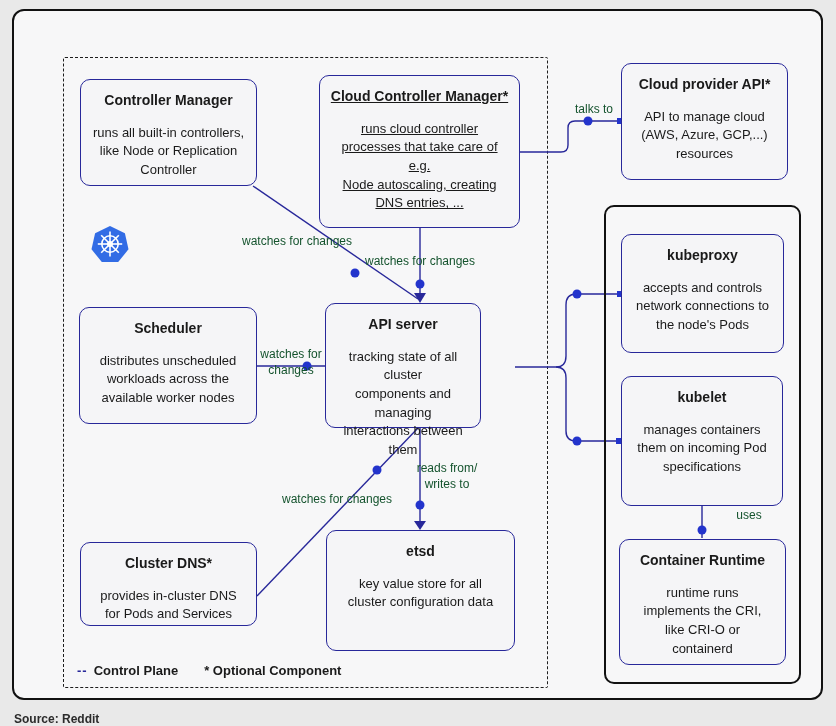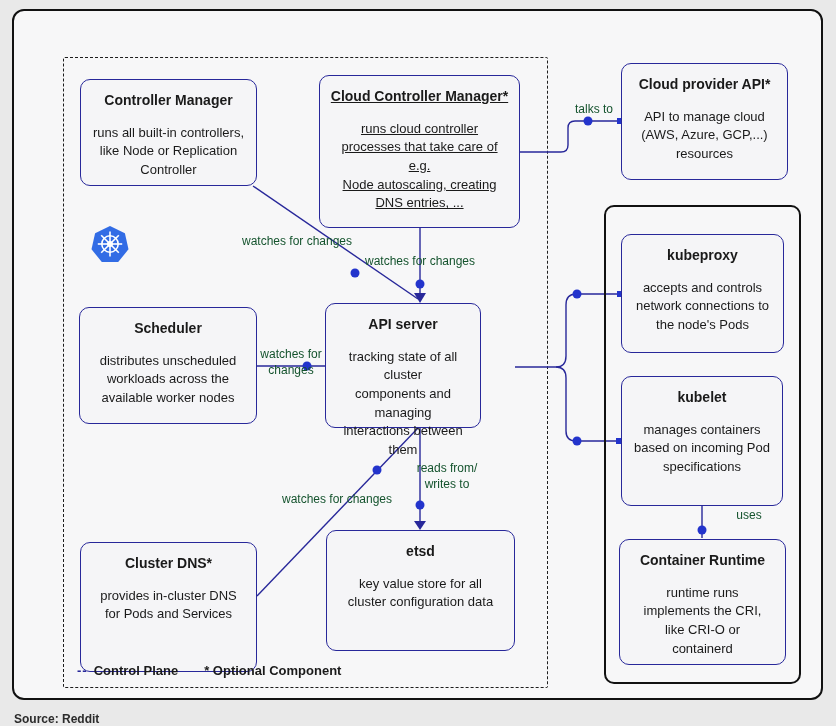"manages containers" div.node-body { text: based -> them }
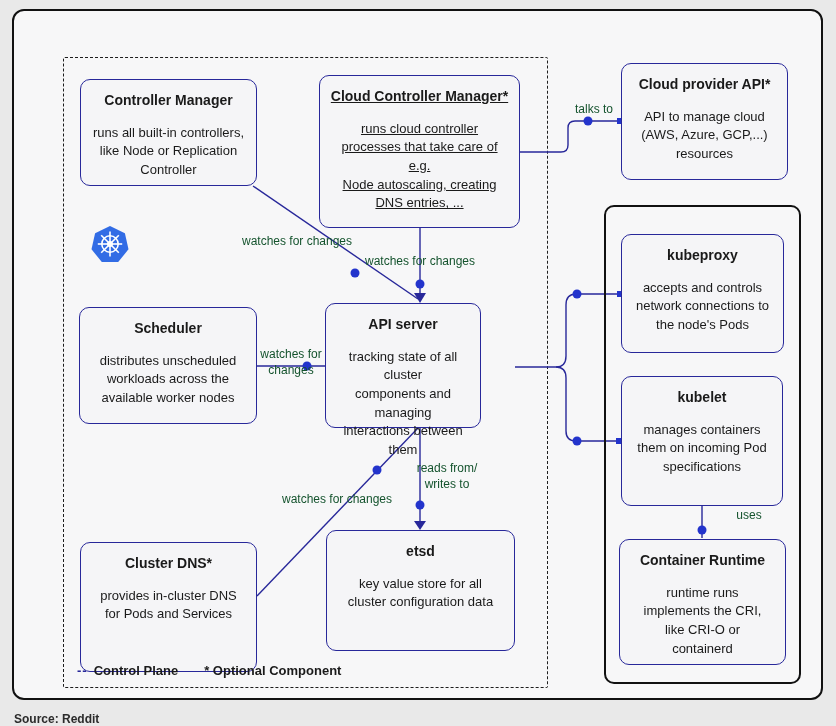"Cluster DNS*" div.node { height: 130px -> 84px }
